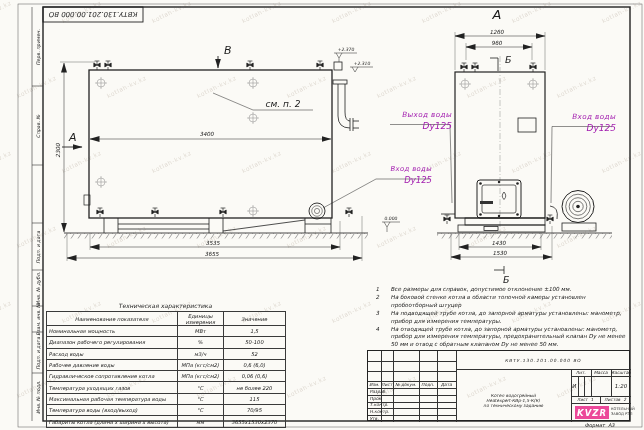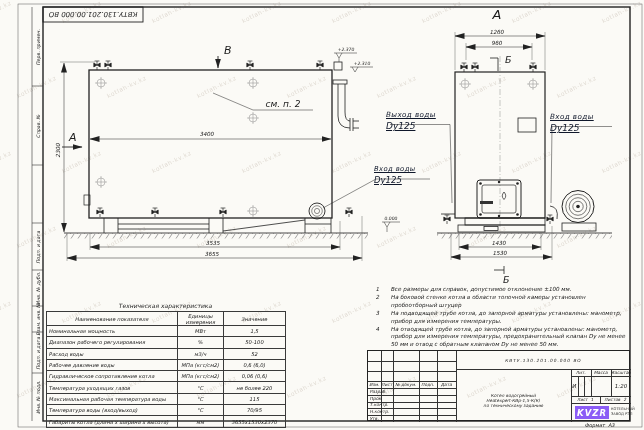"Выход воды" .lead { color: #0f172a -> #a21caf; text-align: left -> right; text-decoration: underline -> none }
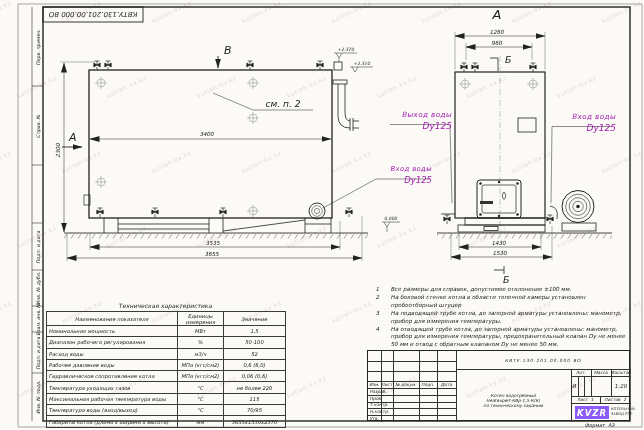"KVZR" #logo-box { background: #8b5cf6 -> #ec4899 }
